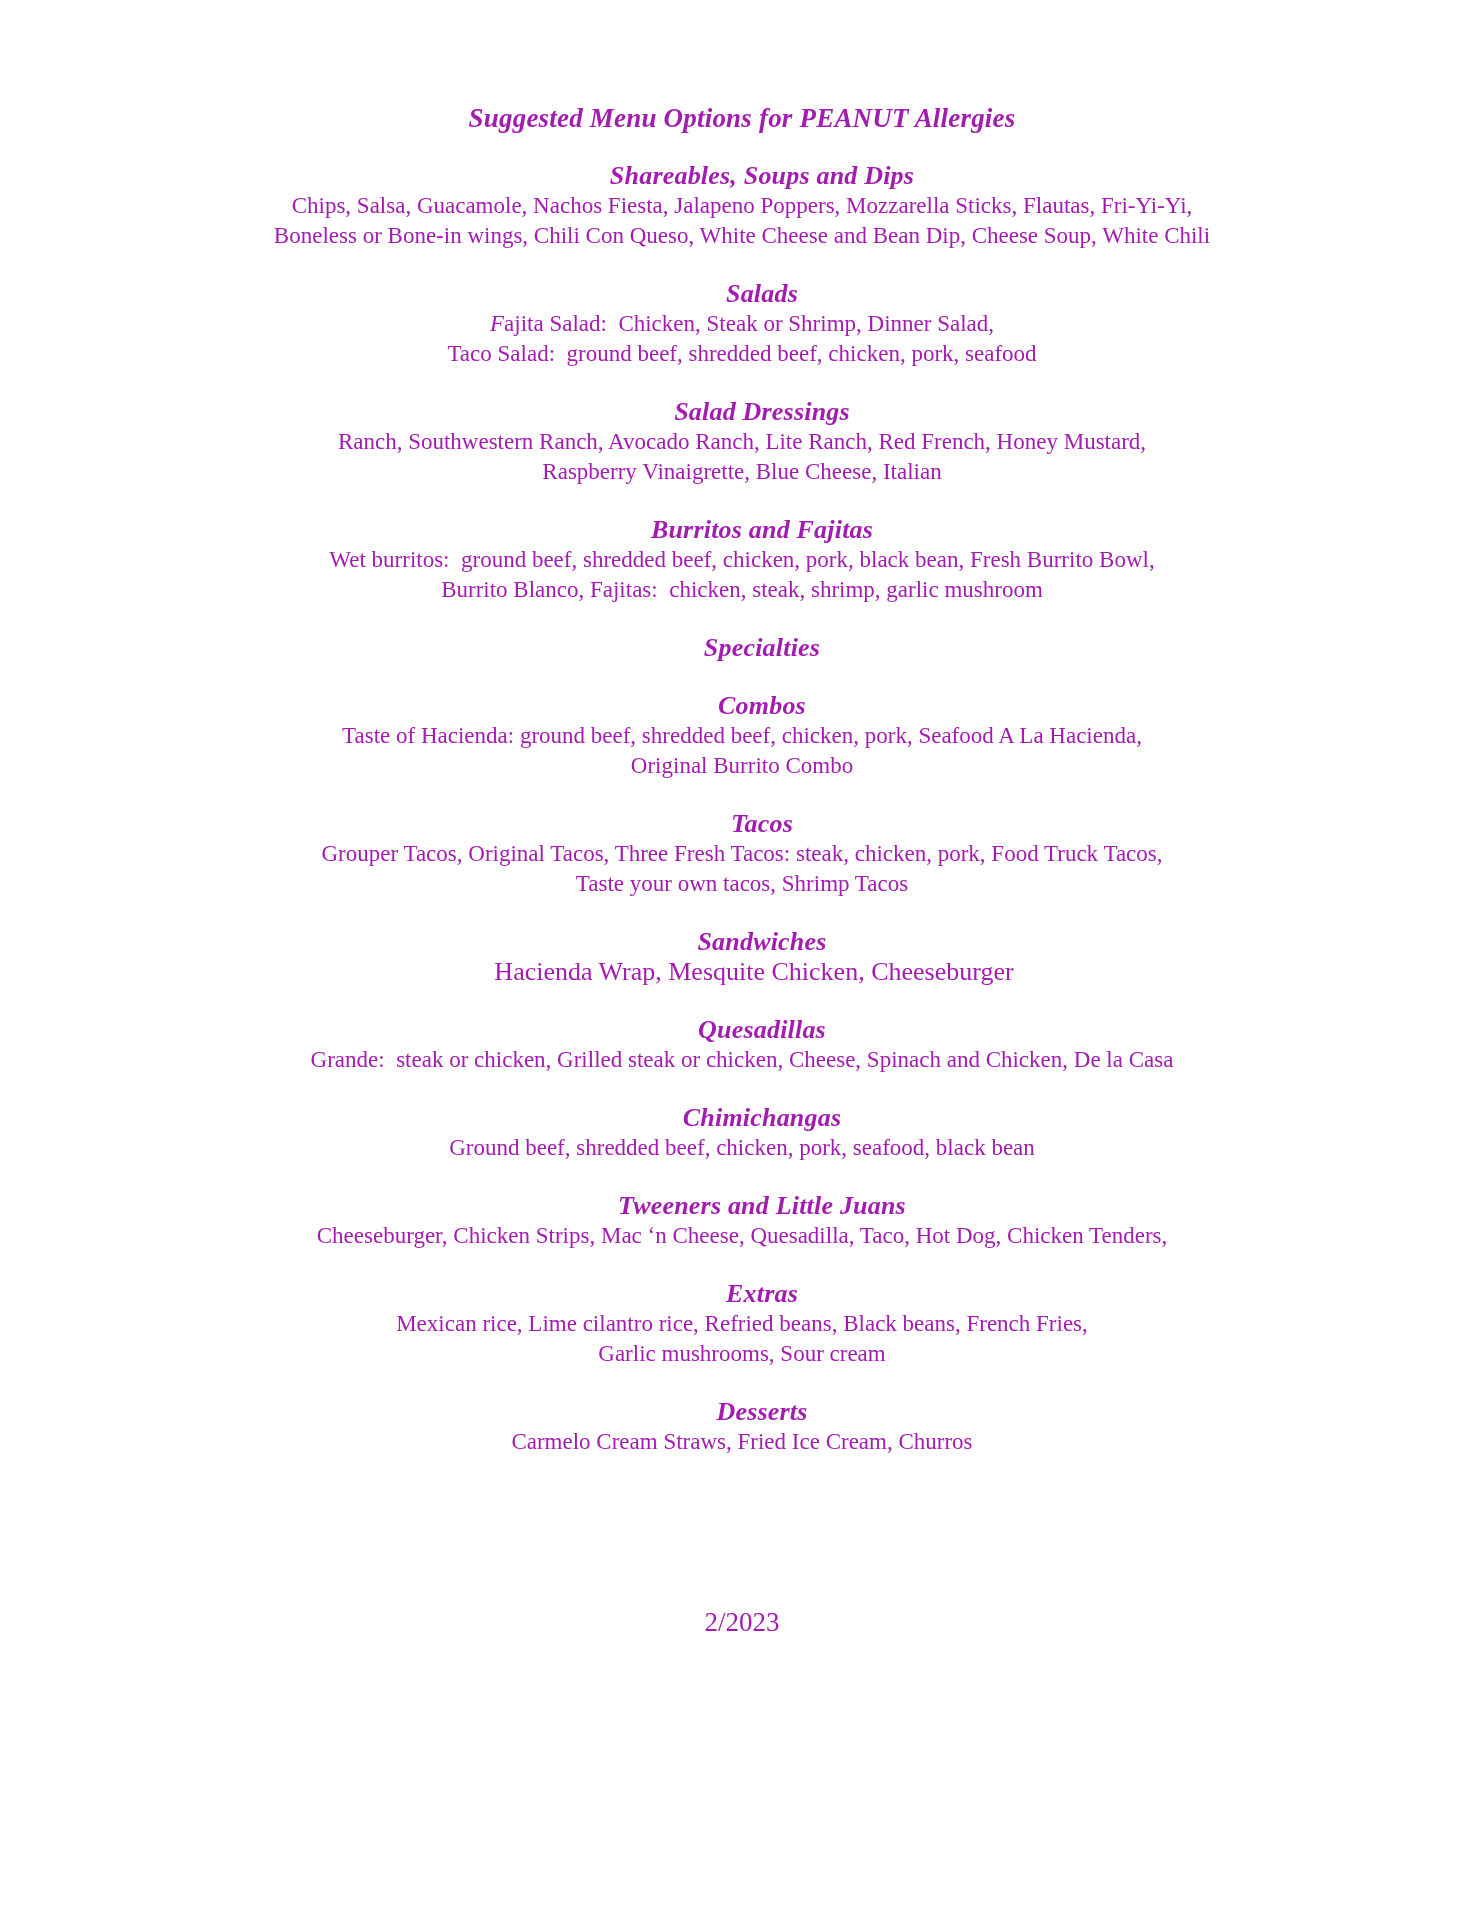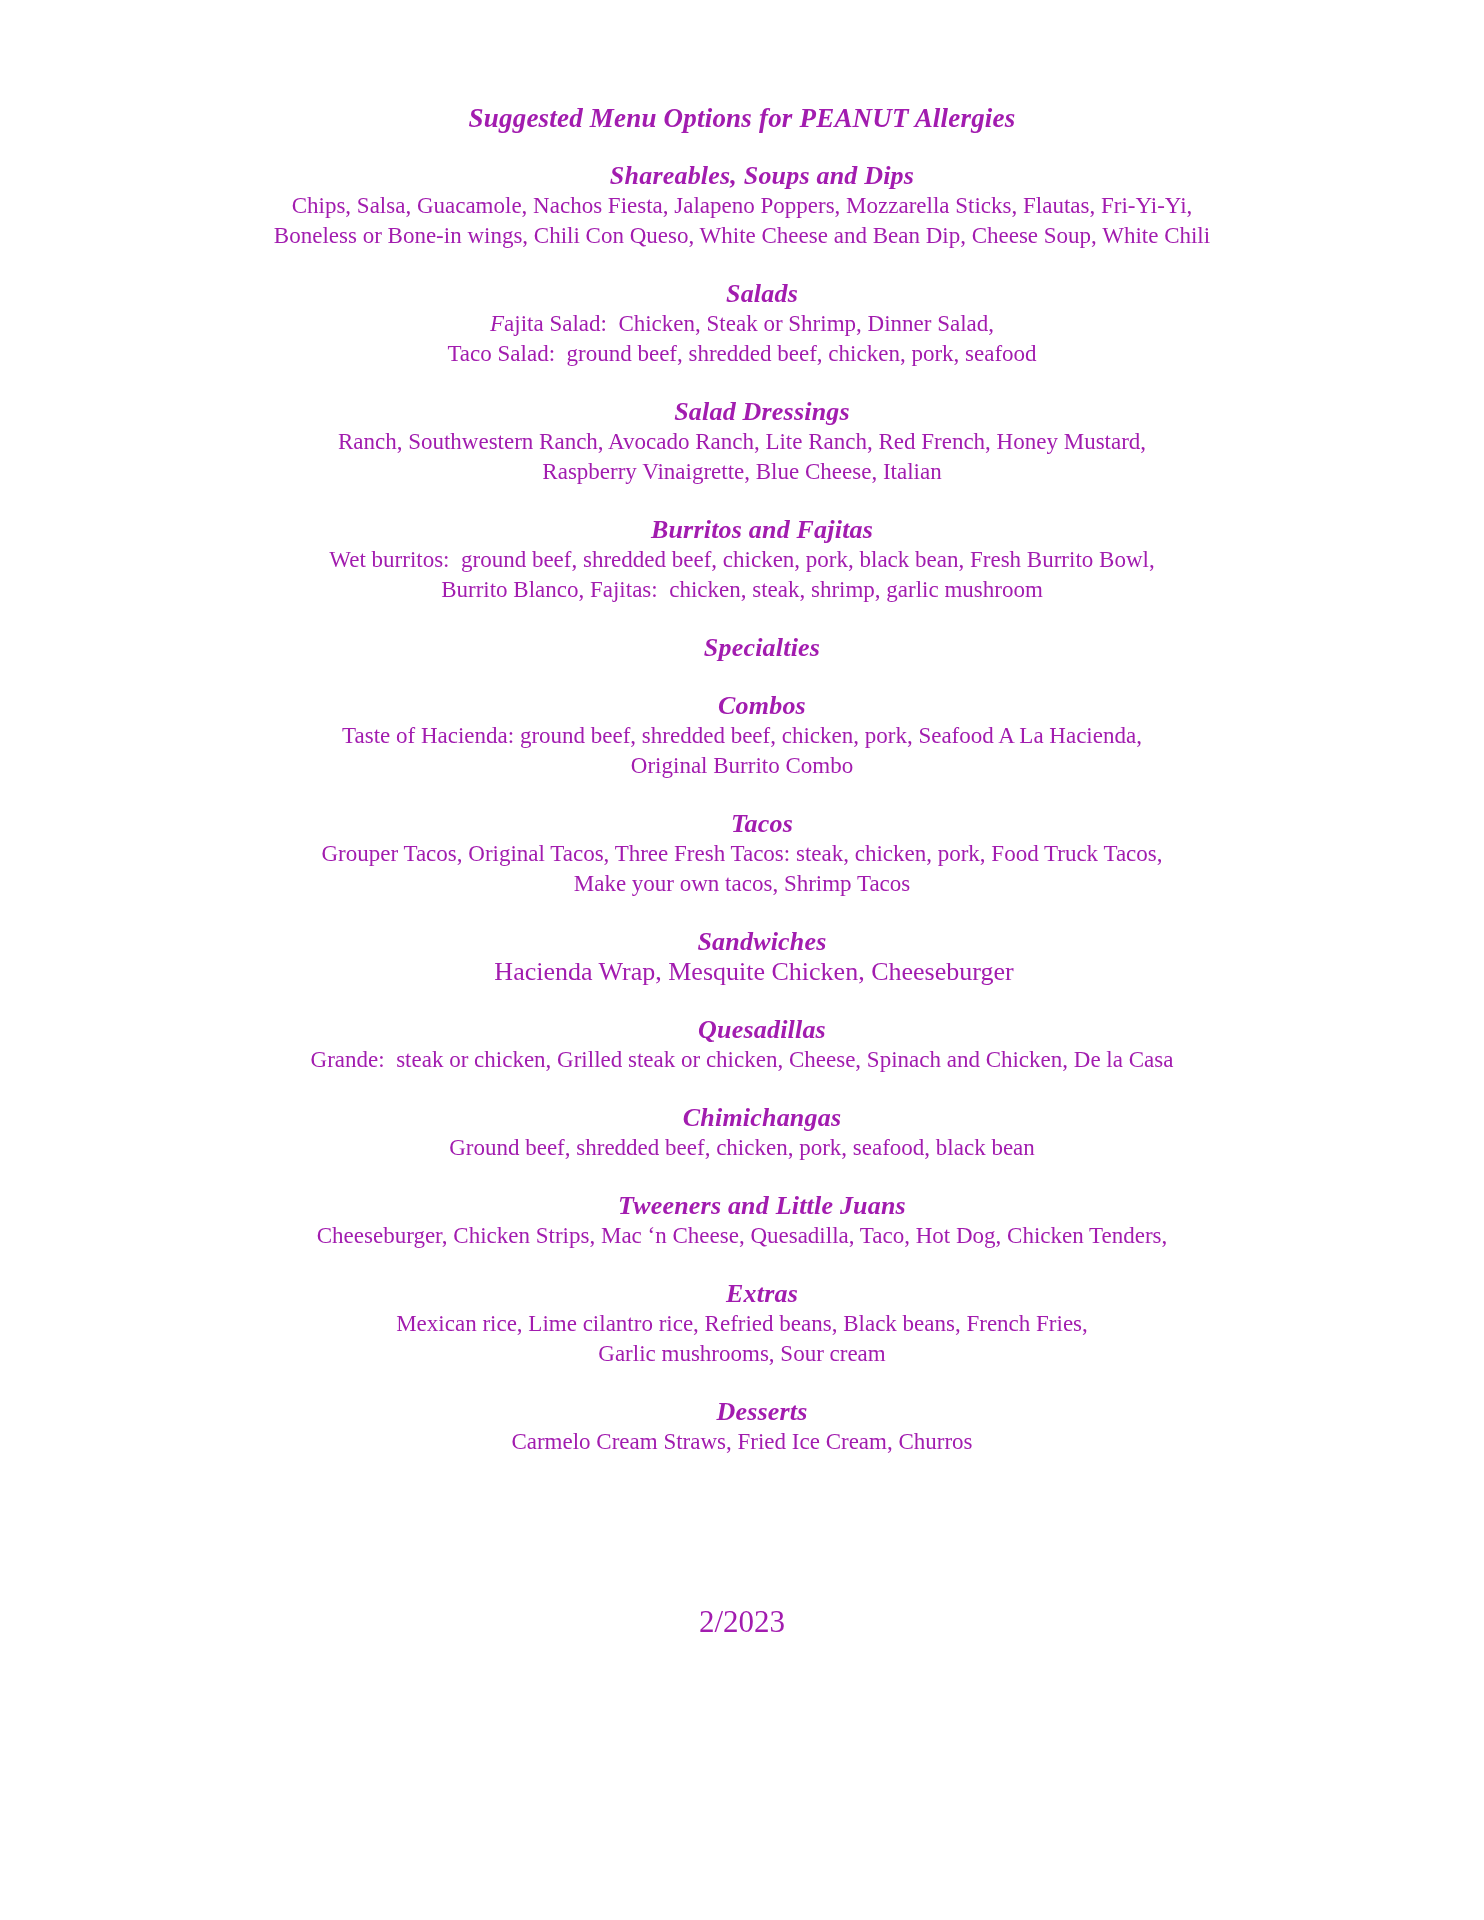"Make your own tacos, Shrimp" div.line { text: Make -> Taste }
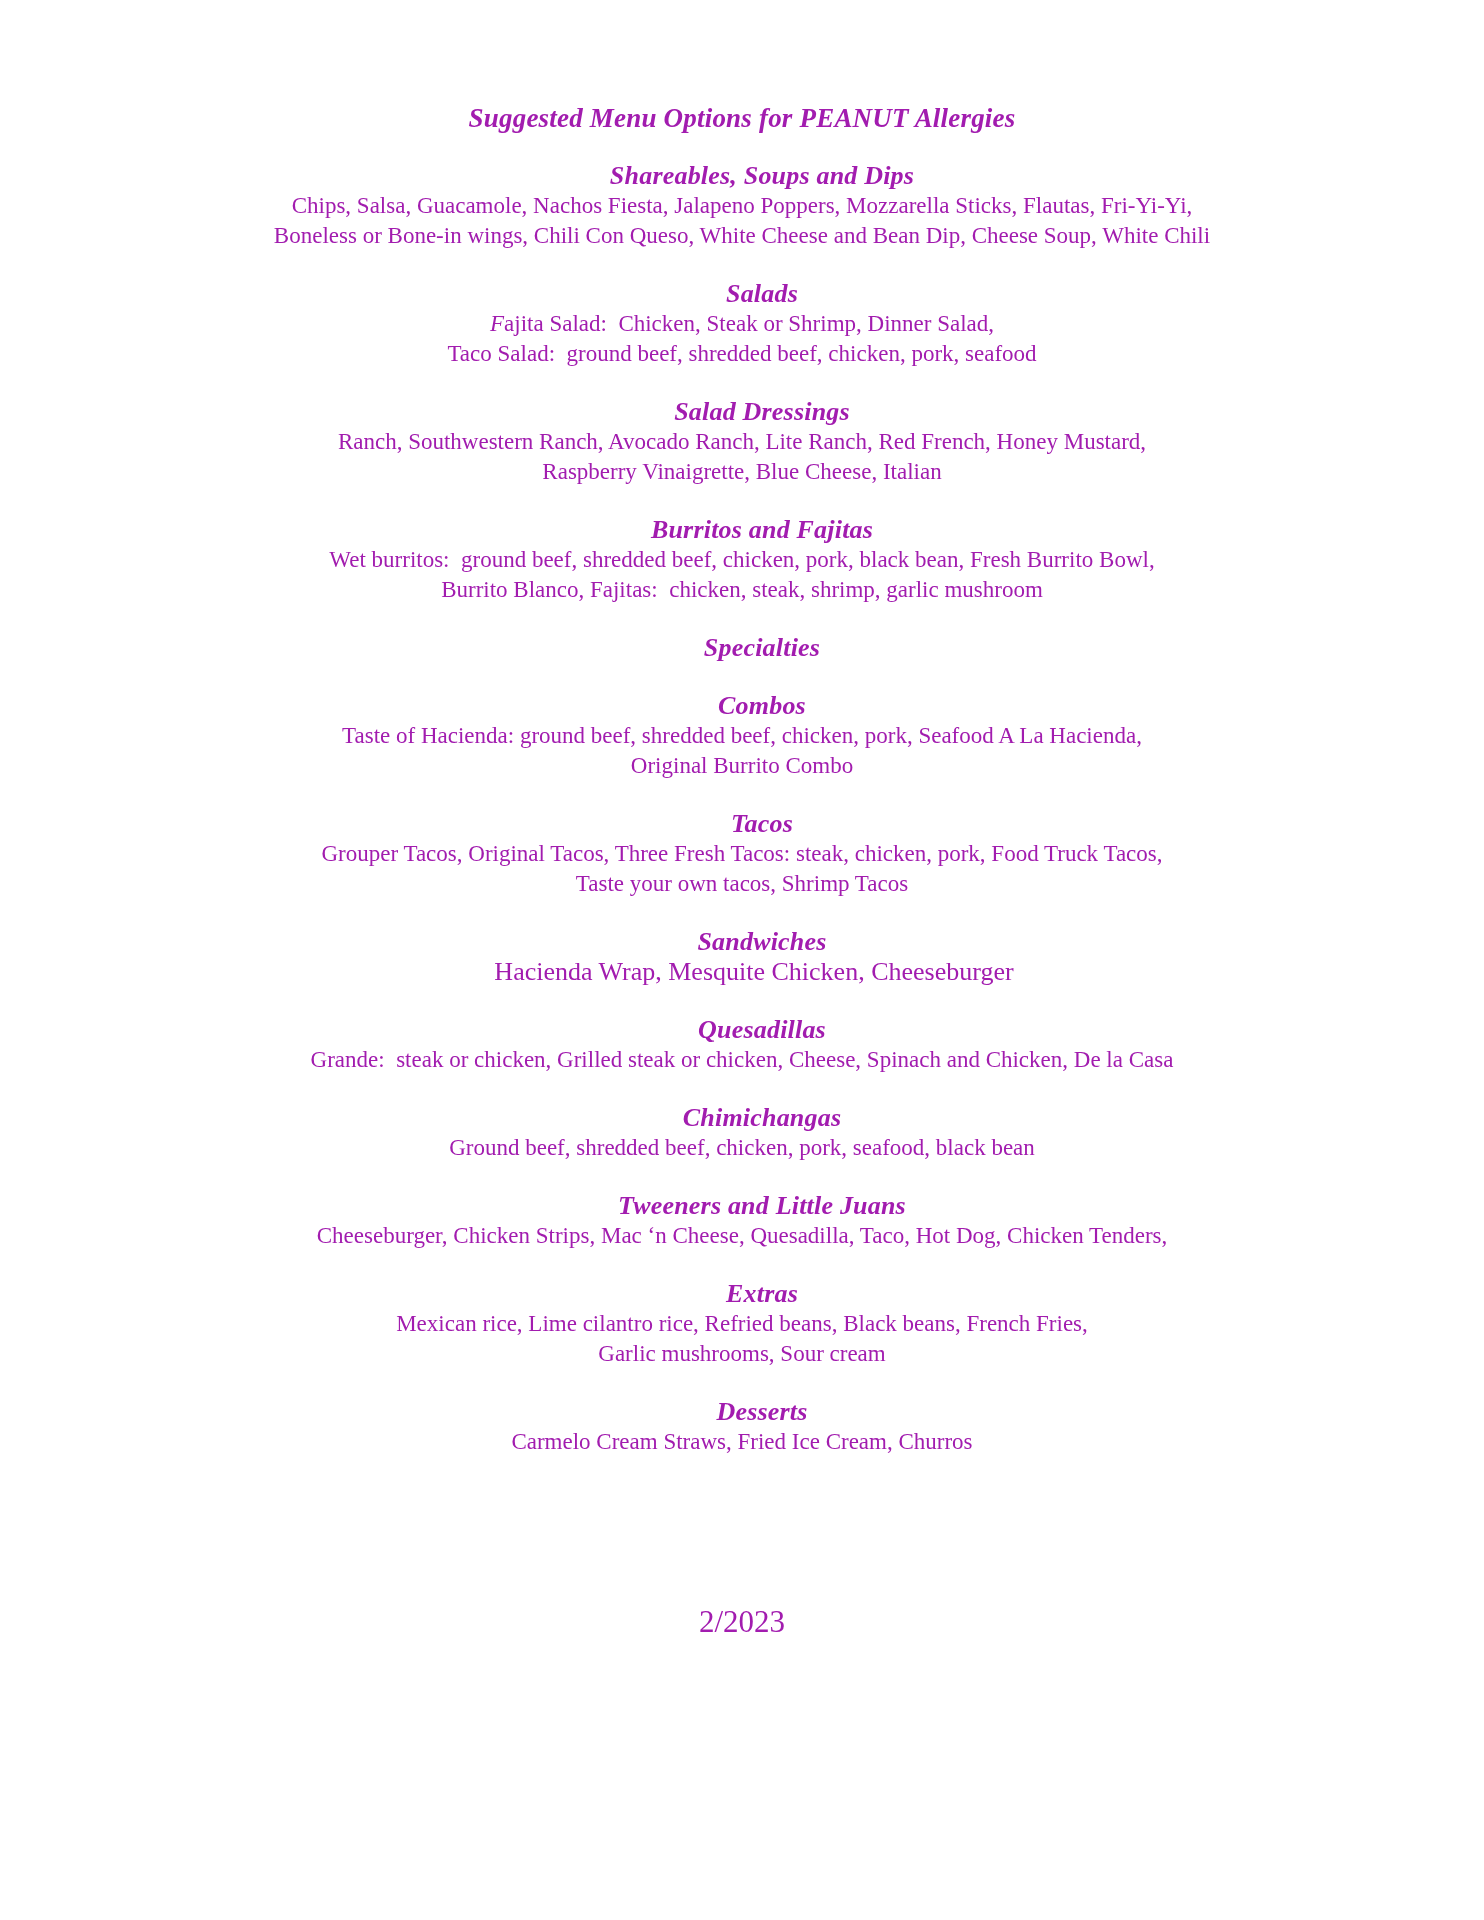"2/2023" .doc-footer { font-size: 31px -> 27px }
